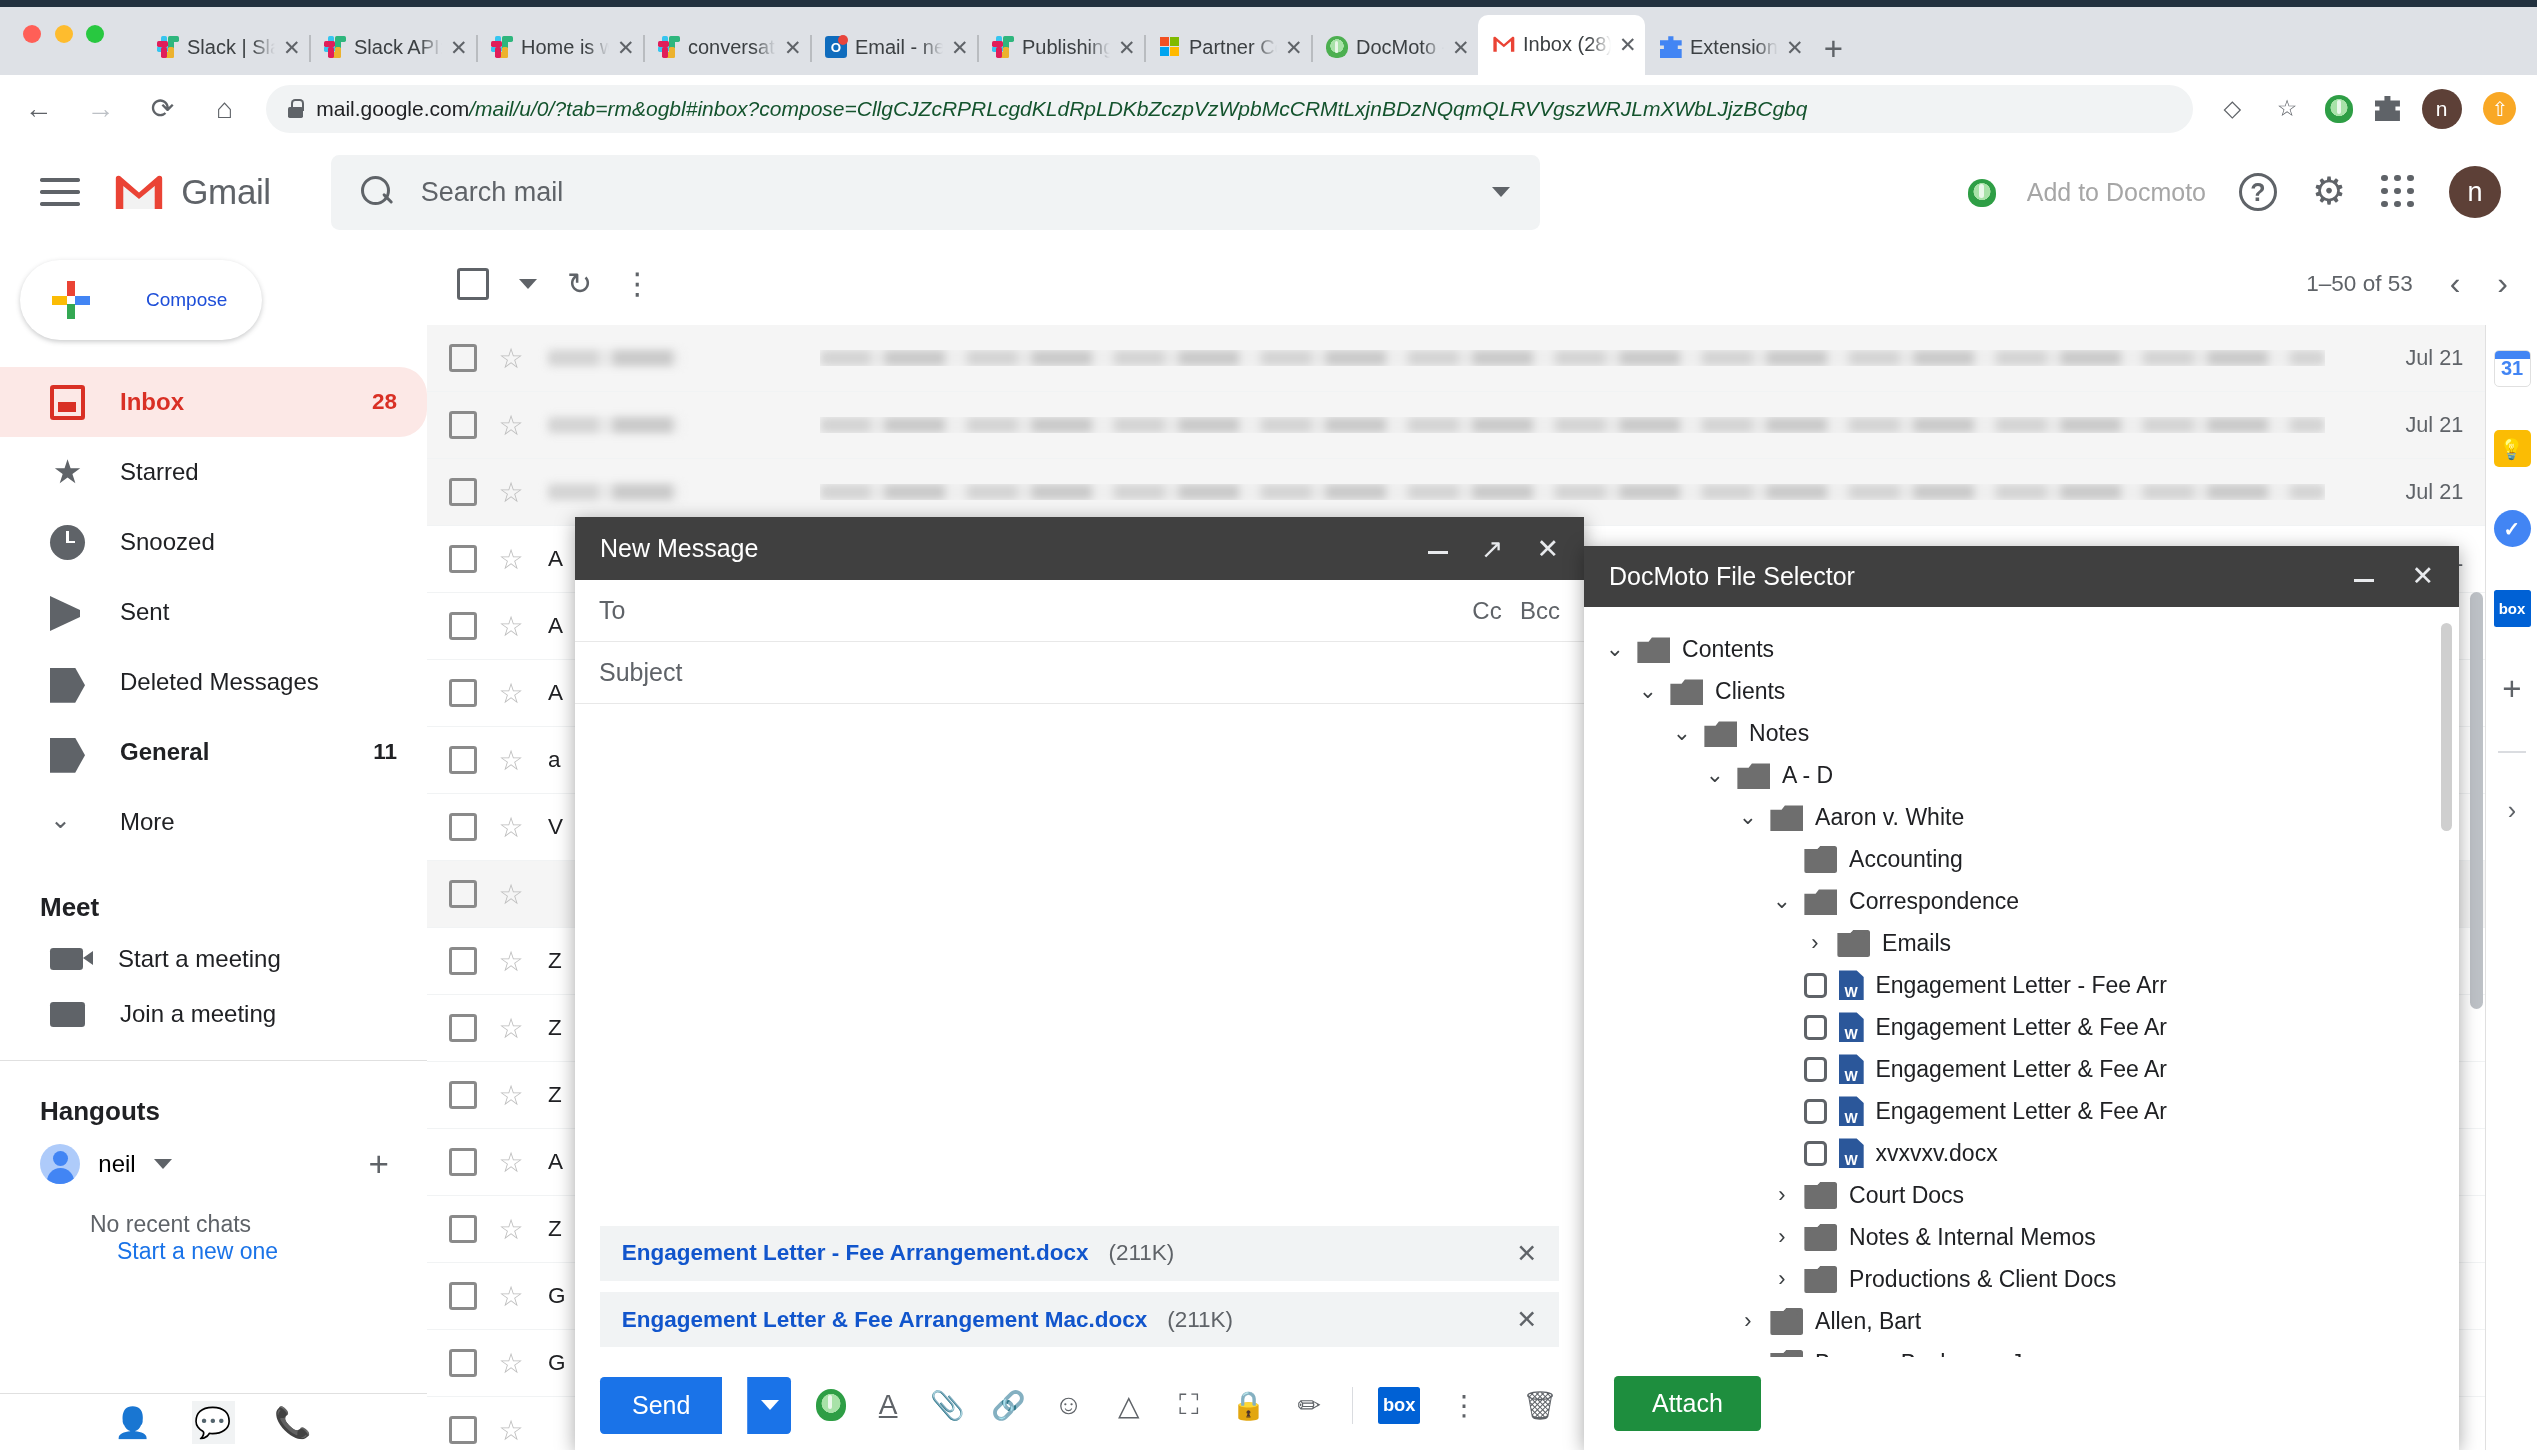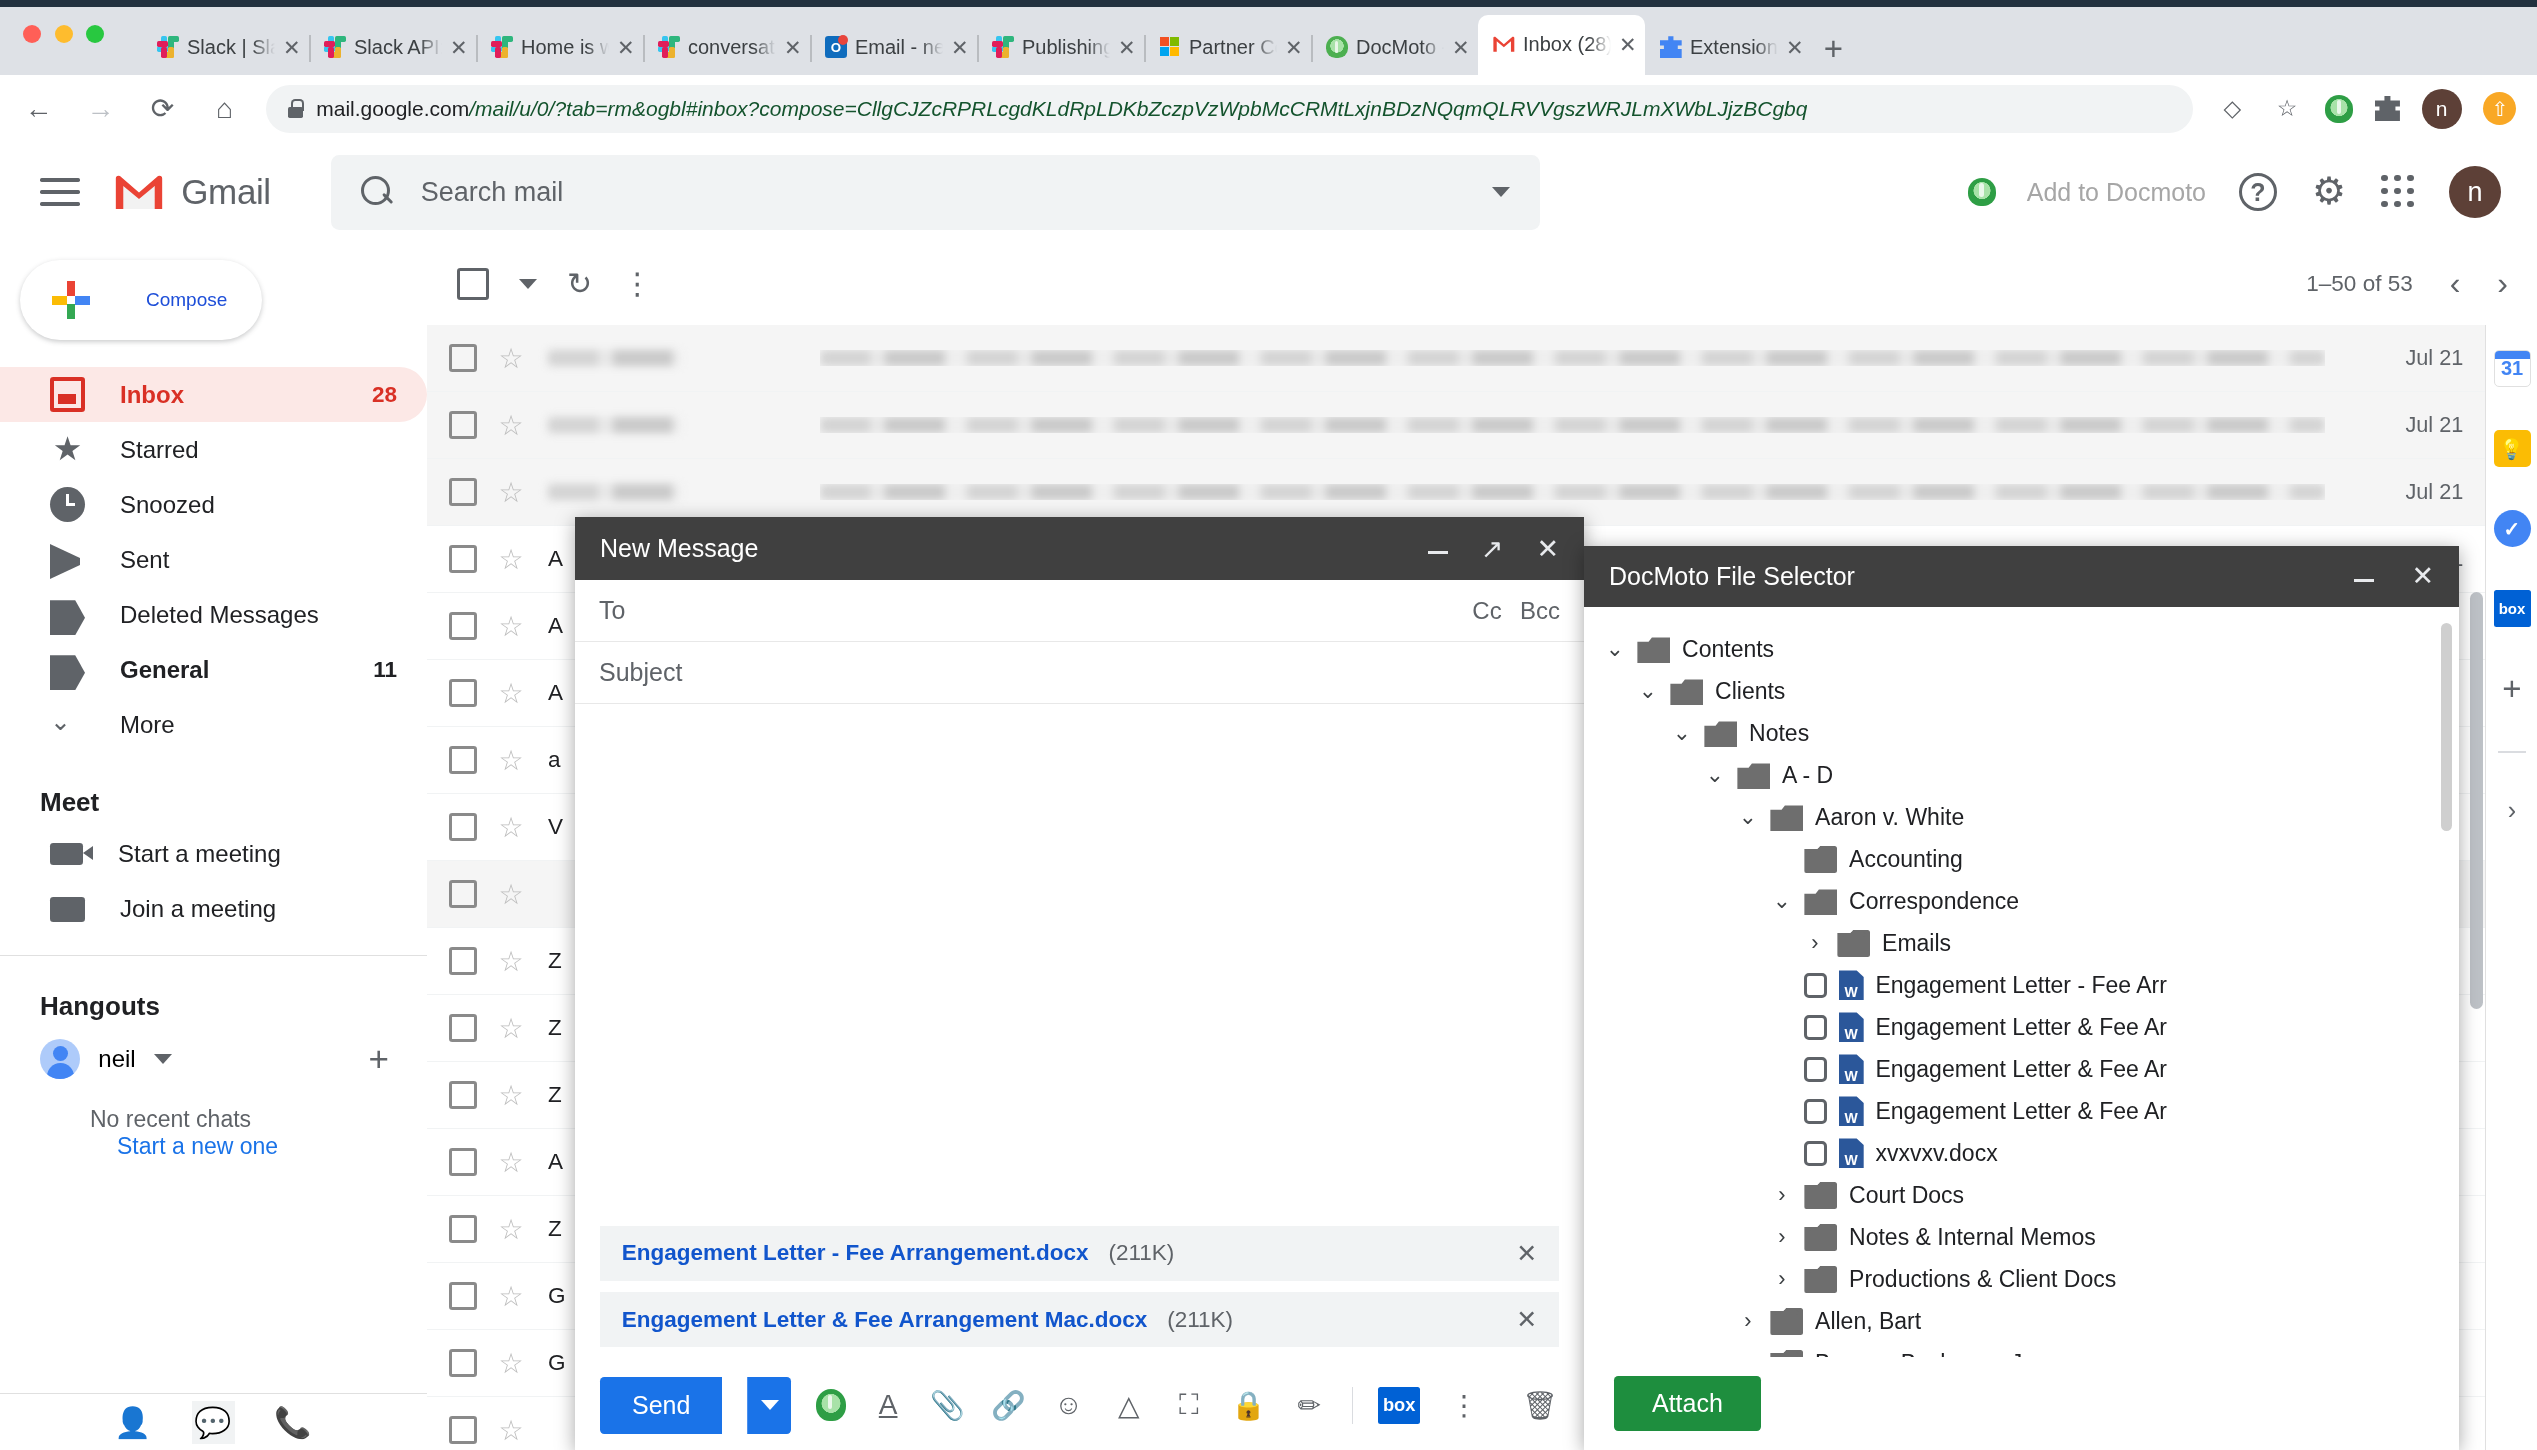"Add to Docmoto" .addto { align-items: flex-start -> flex-end }
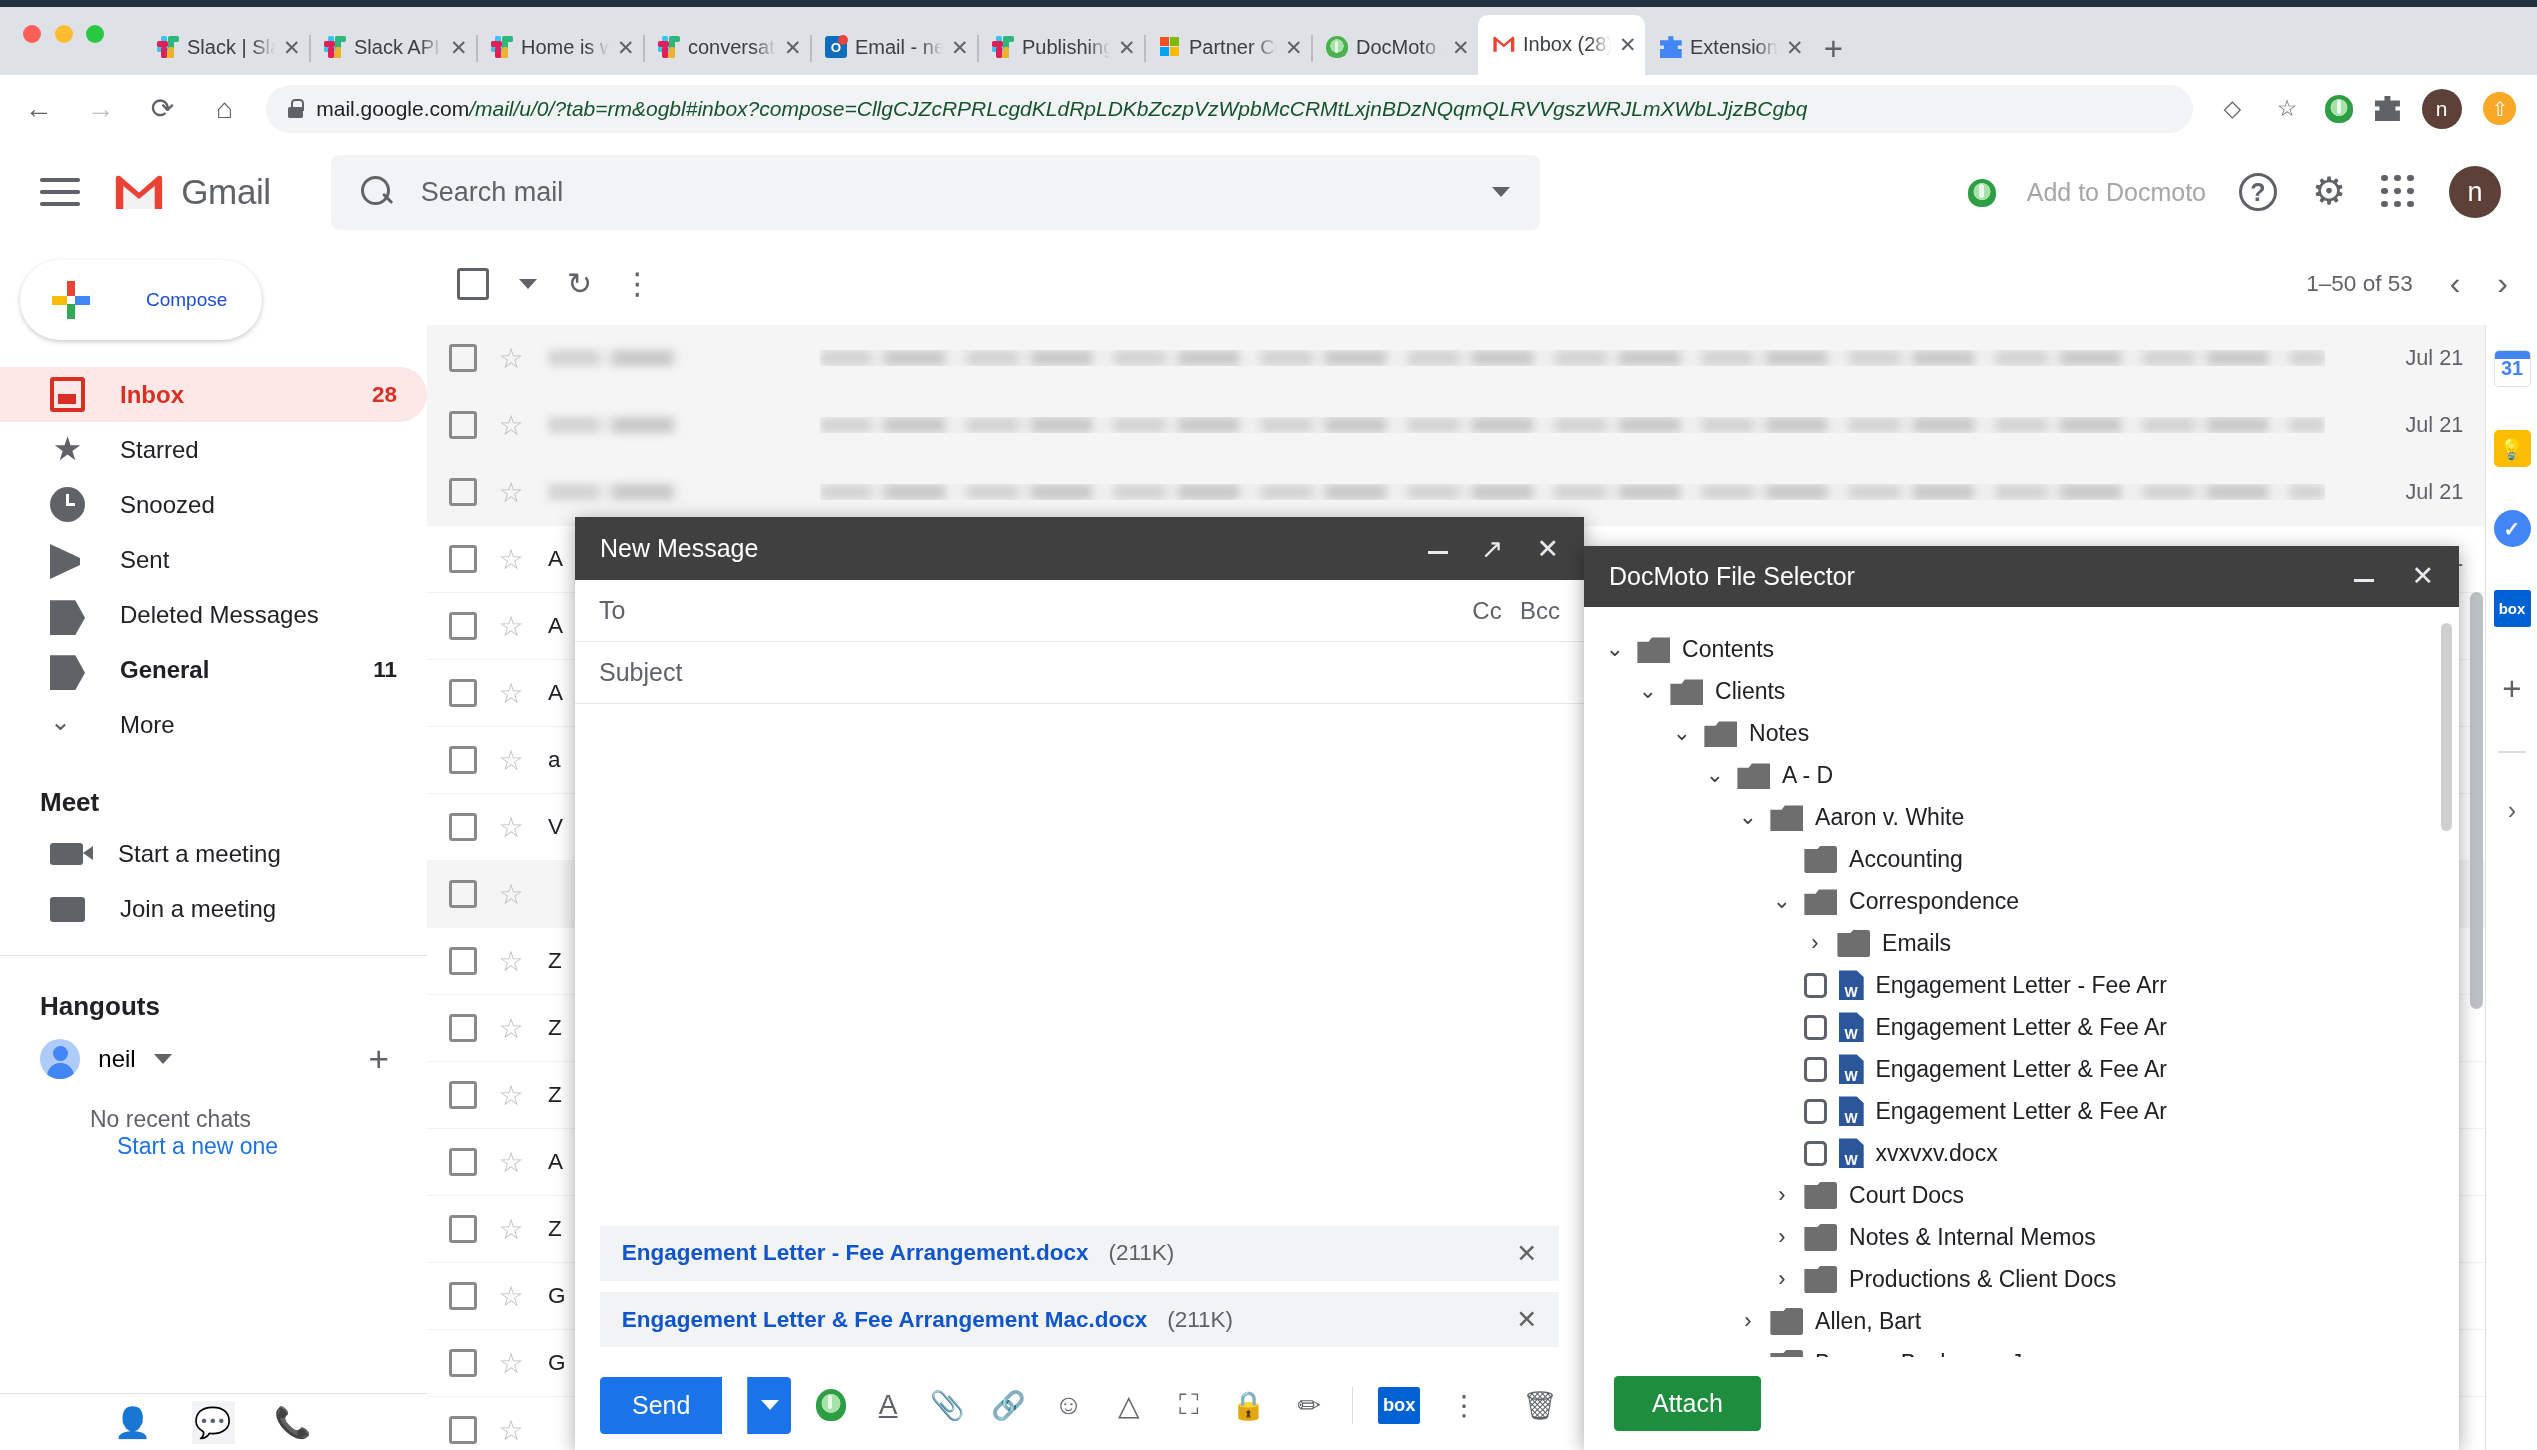"Inbox" .navitem { height: 55px -> 70px }
